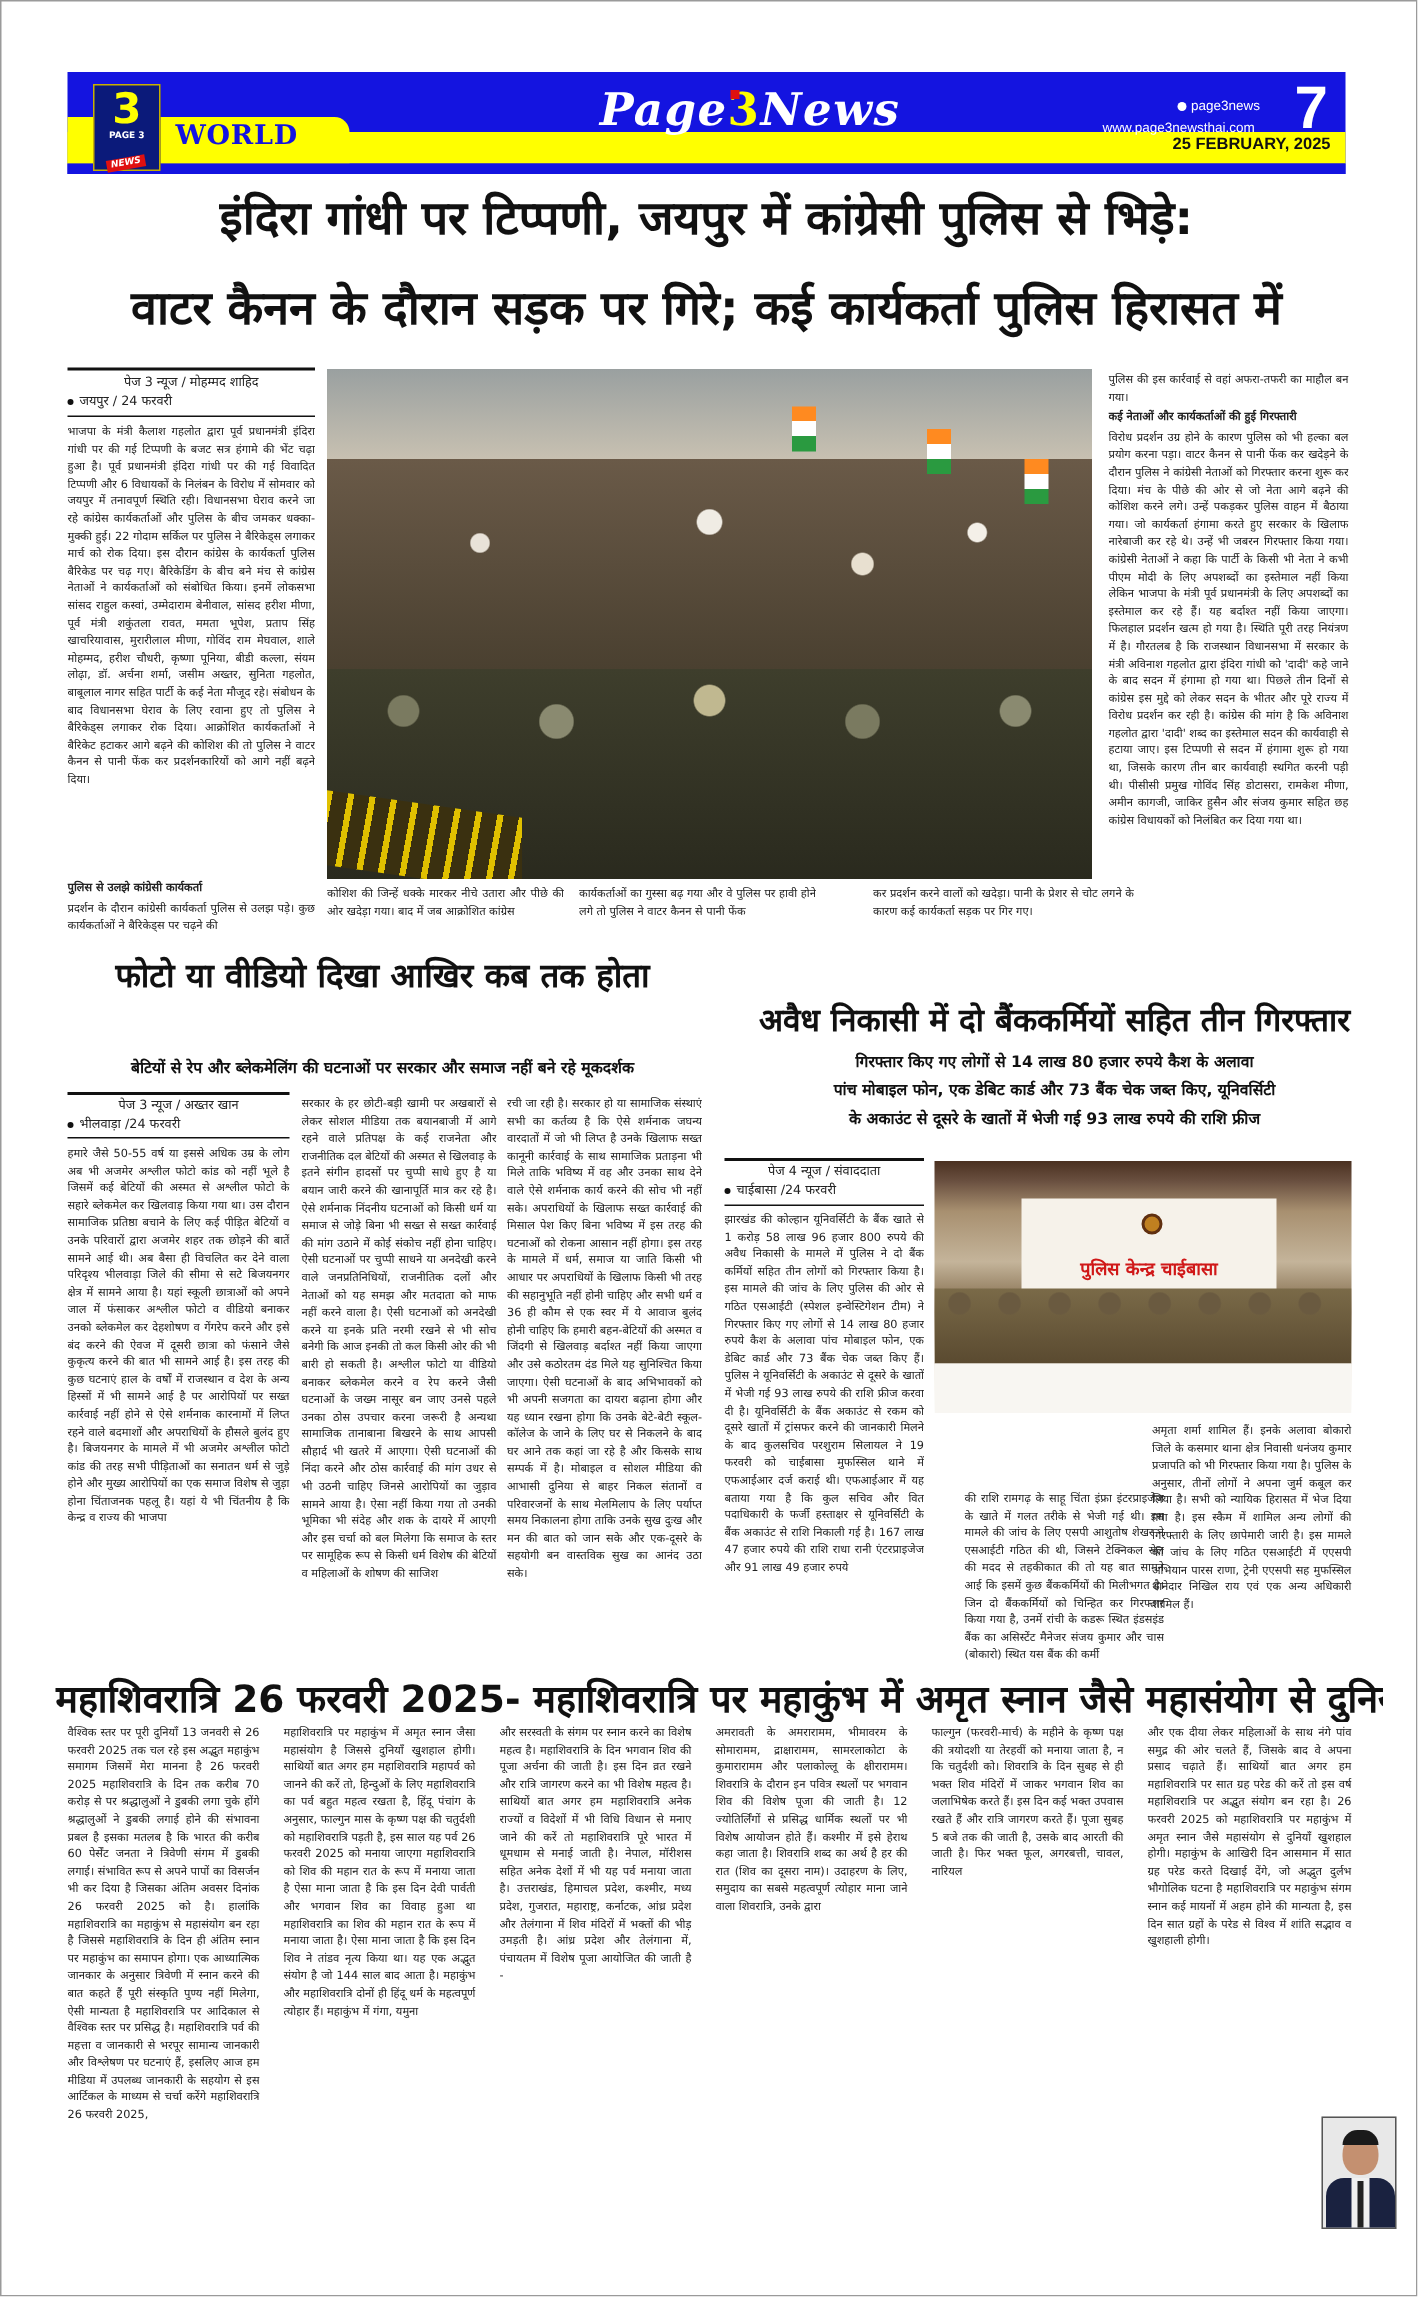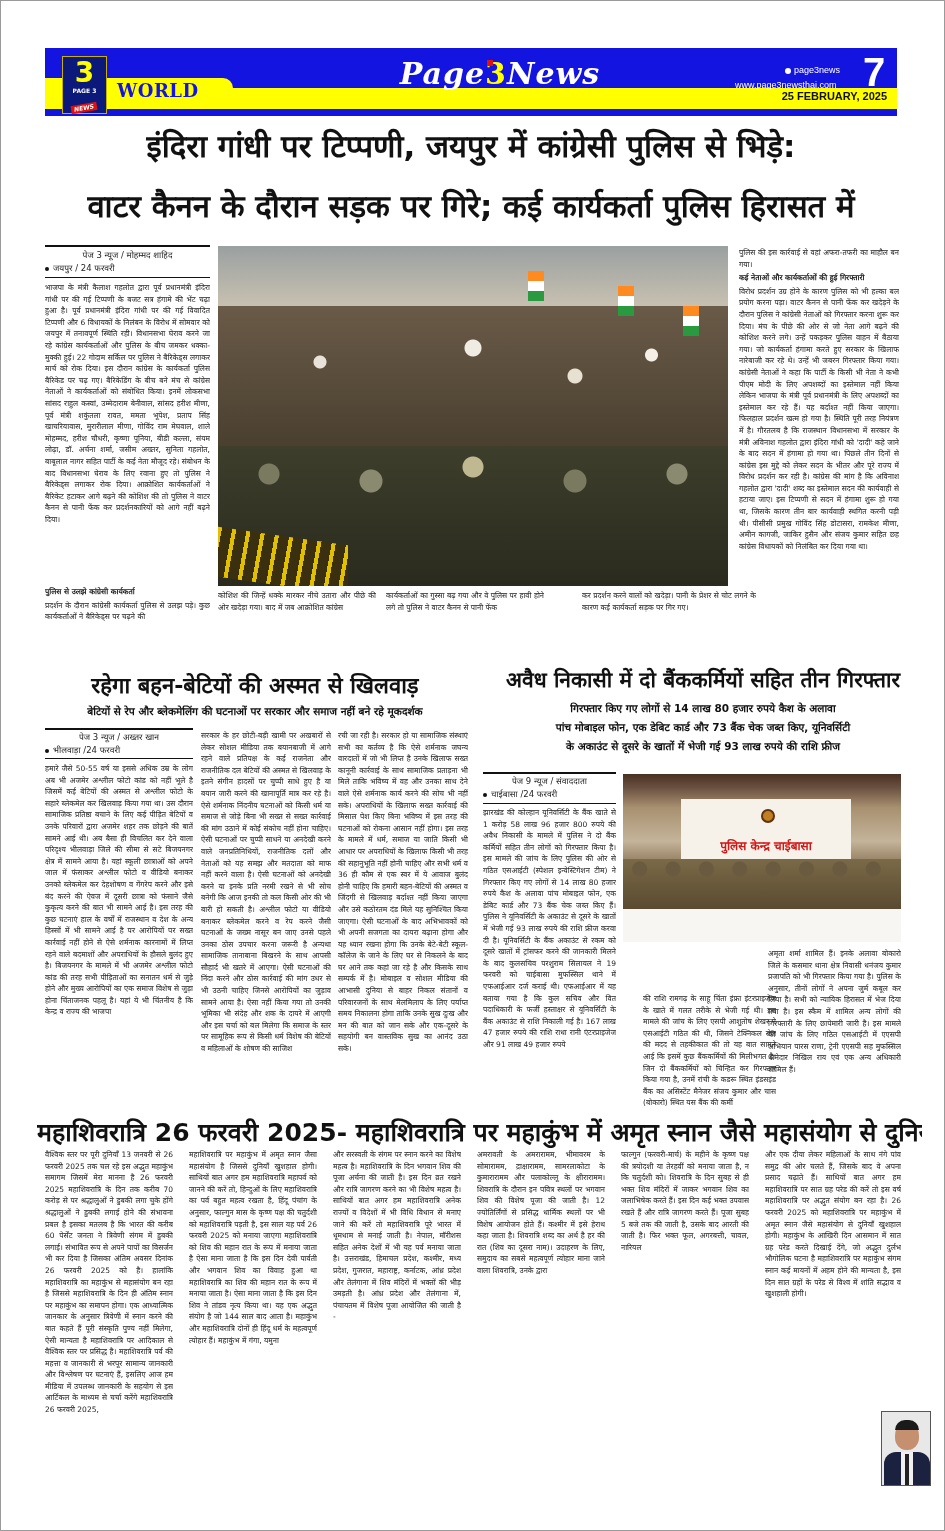"फोटो या वीडियो दिखा आखिर" div.hl { html: none -> <div>फोटो या वीडियो दिखा आखिर कब तक होता</div> }
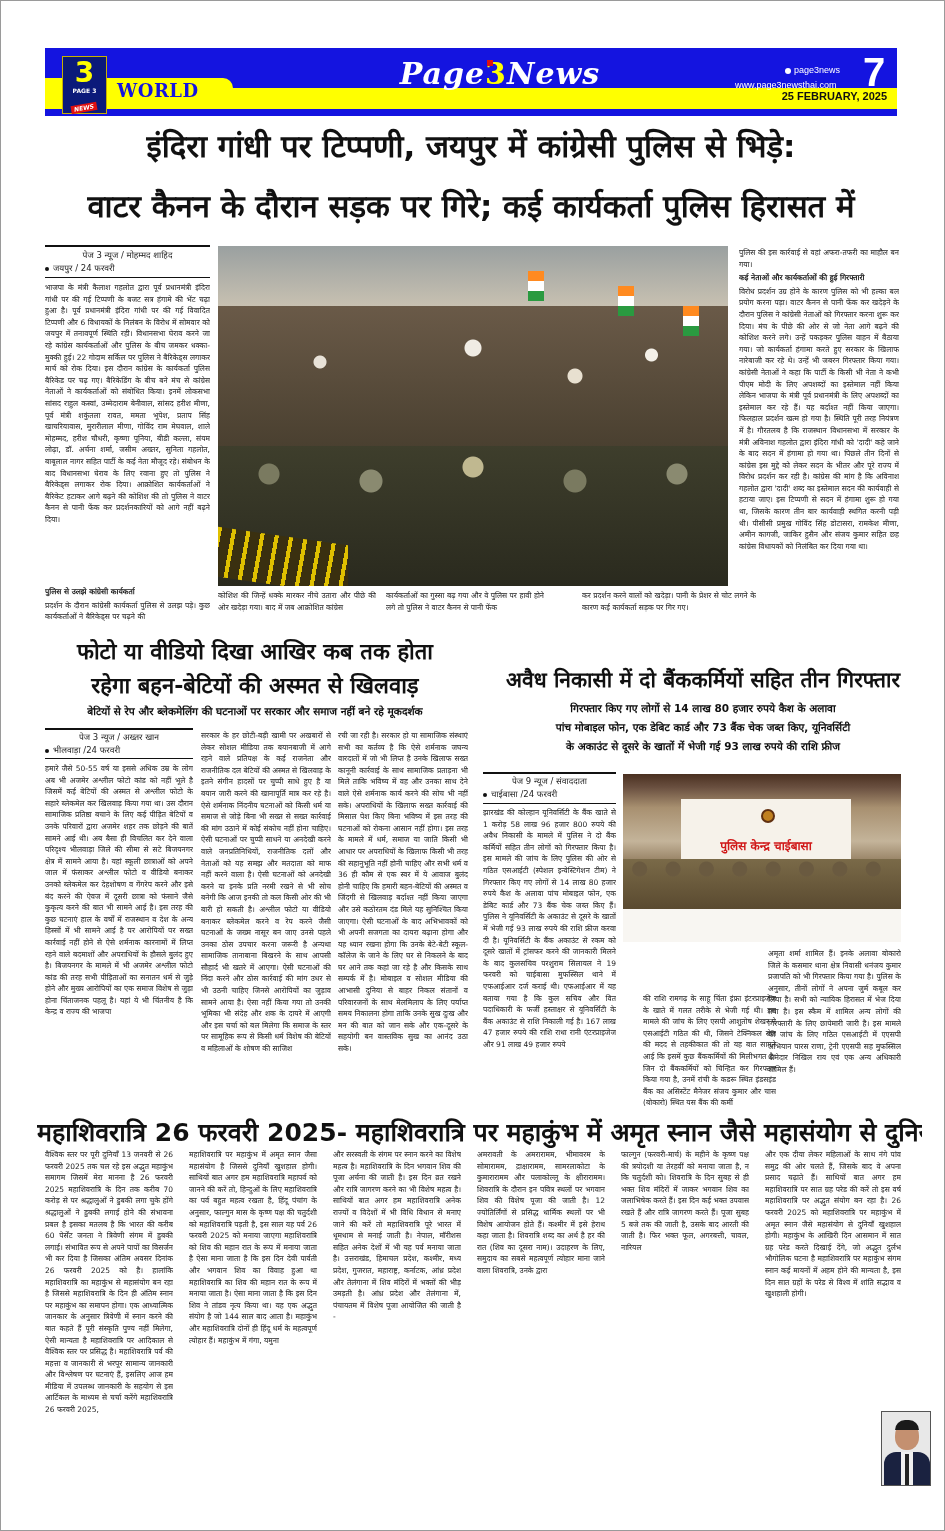"रहेगा बहन-बेटियों की अस्मत से" div.hl { html: <div>रहेगा बहन-बेटियों की अस्मत से खिलवाड़</div> -> none }
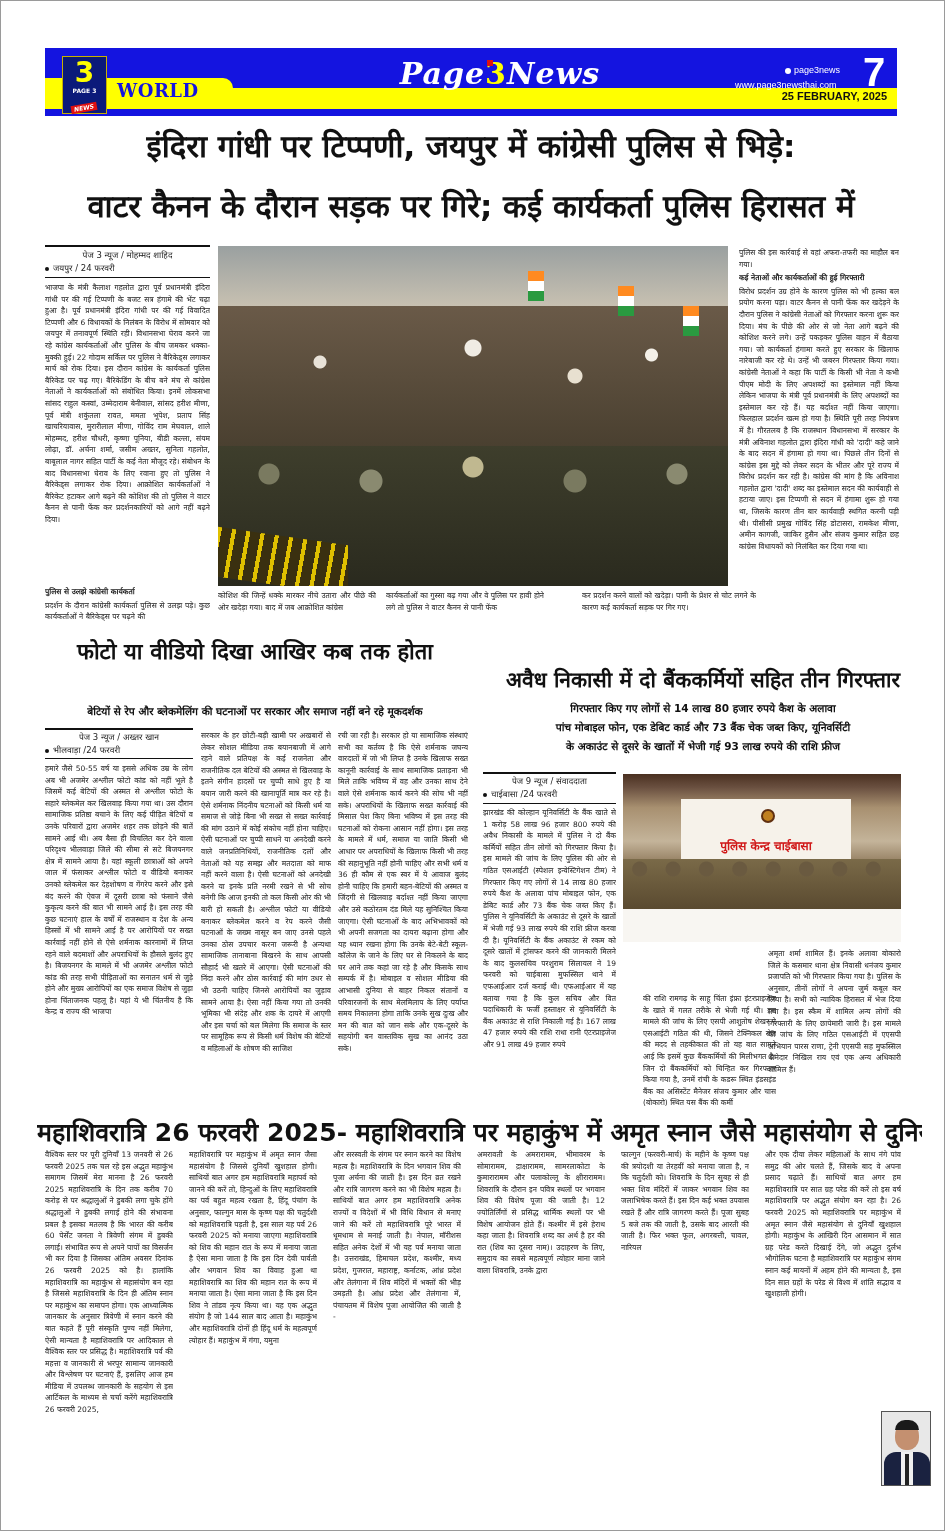"पेज 9 न्यूज / संवाददाता" span.b1 { text: 9 -> 4 }
